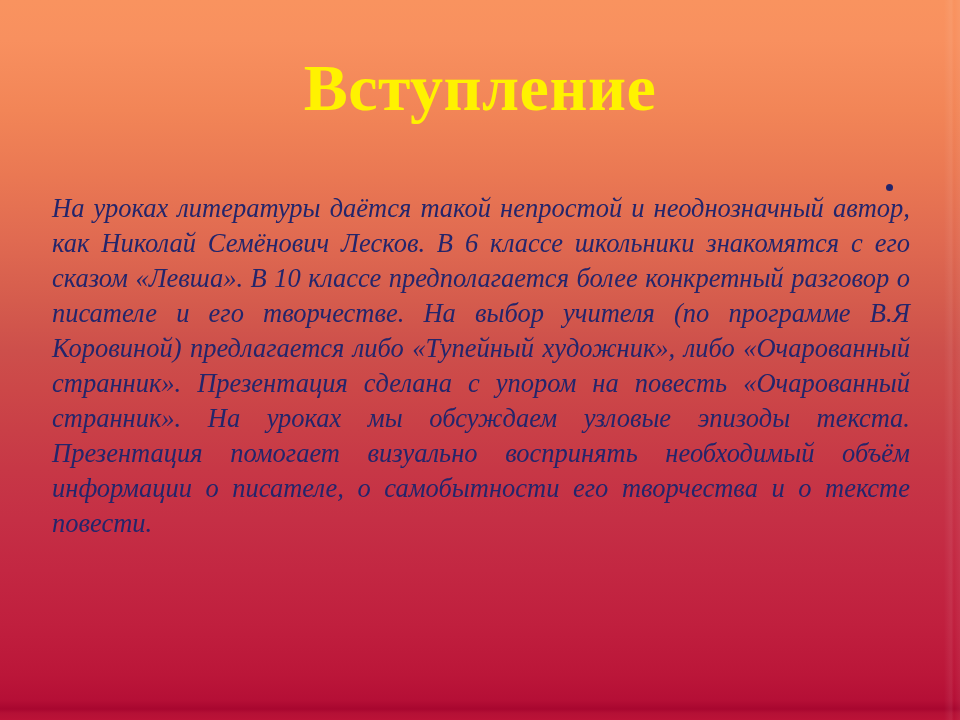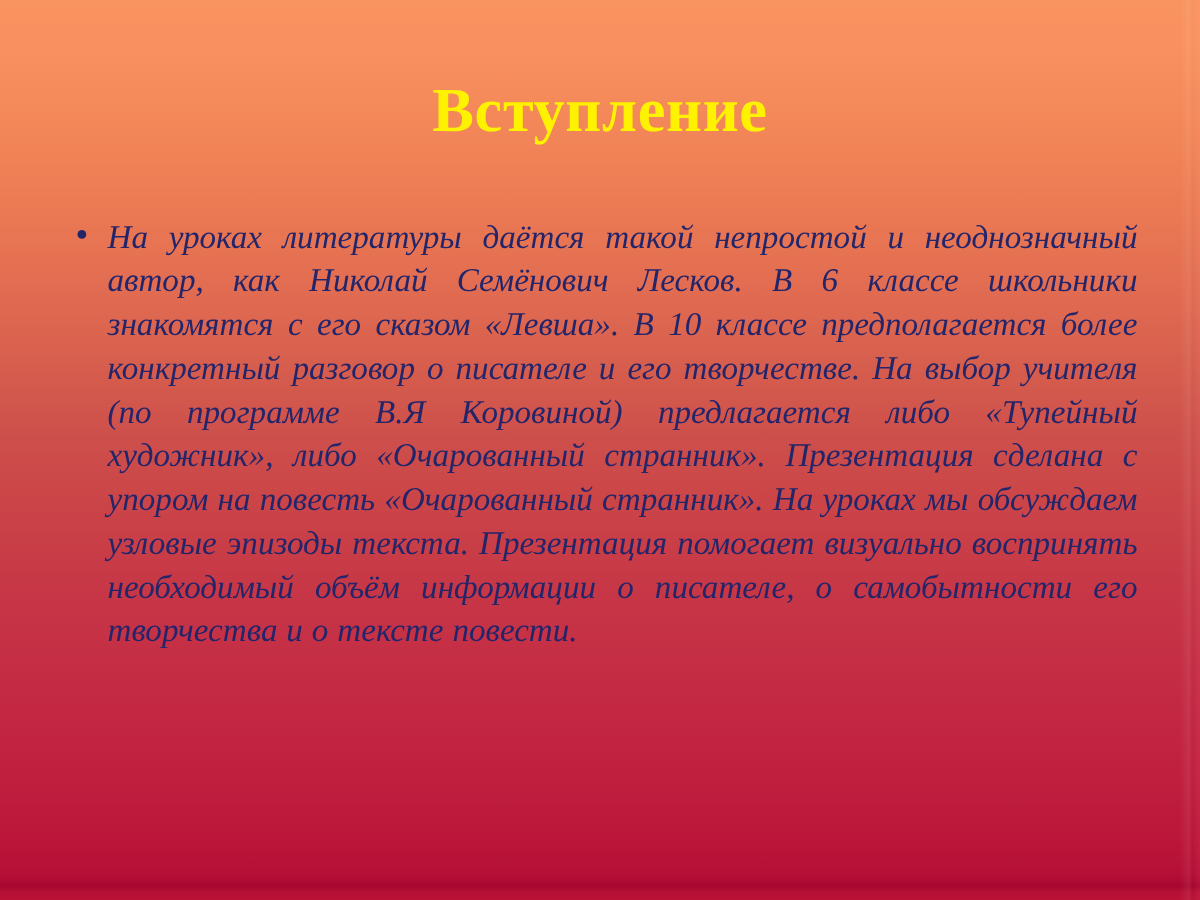"Вступление" #title { font-size: 50px -> 66px }
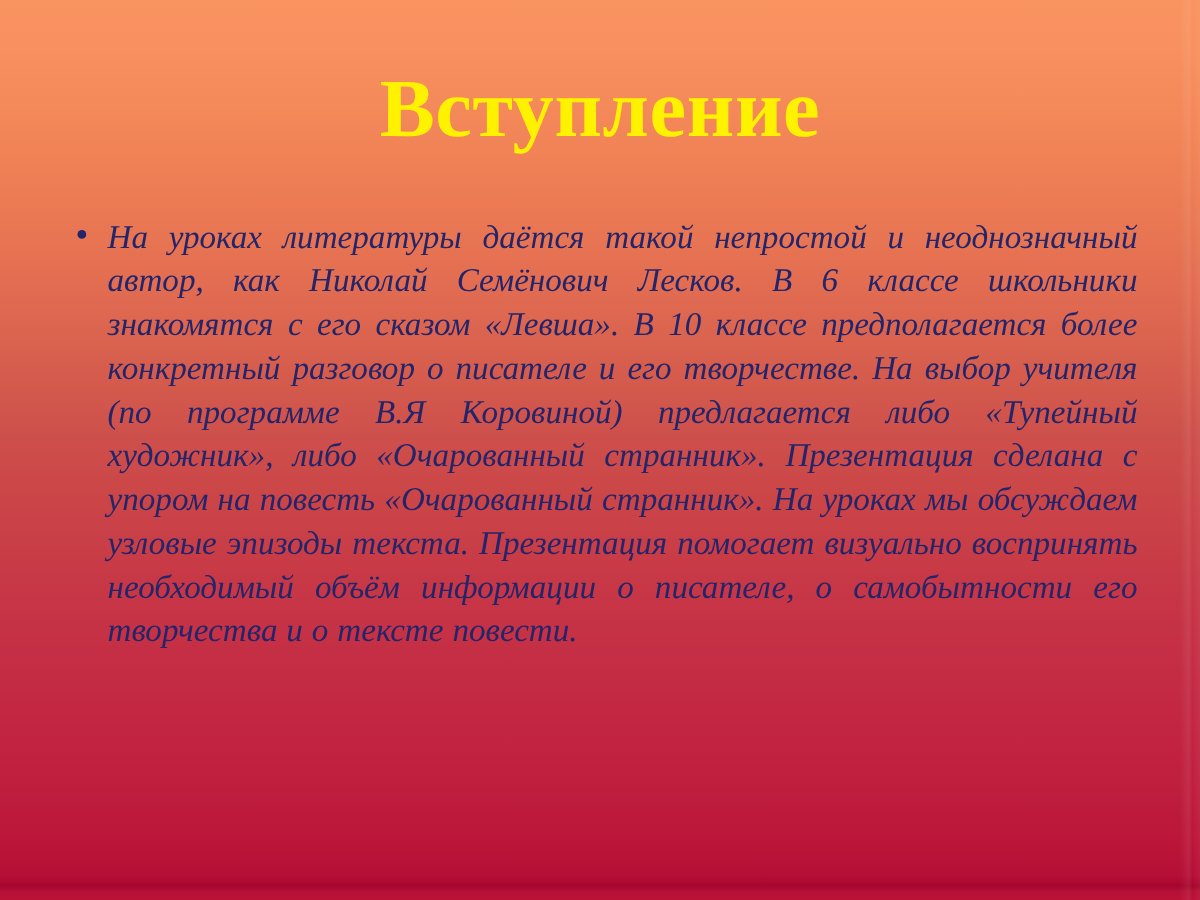"На уроках литературы даётся такой" .bullet-row { align-items: flex-start -> flex-end; flex-direction: none -> column }
